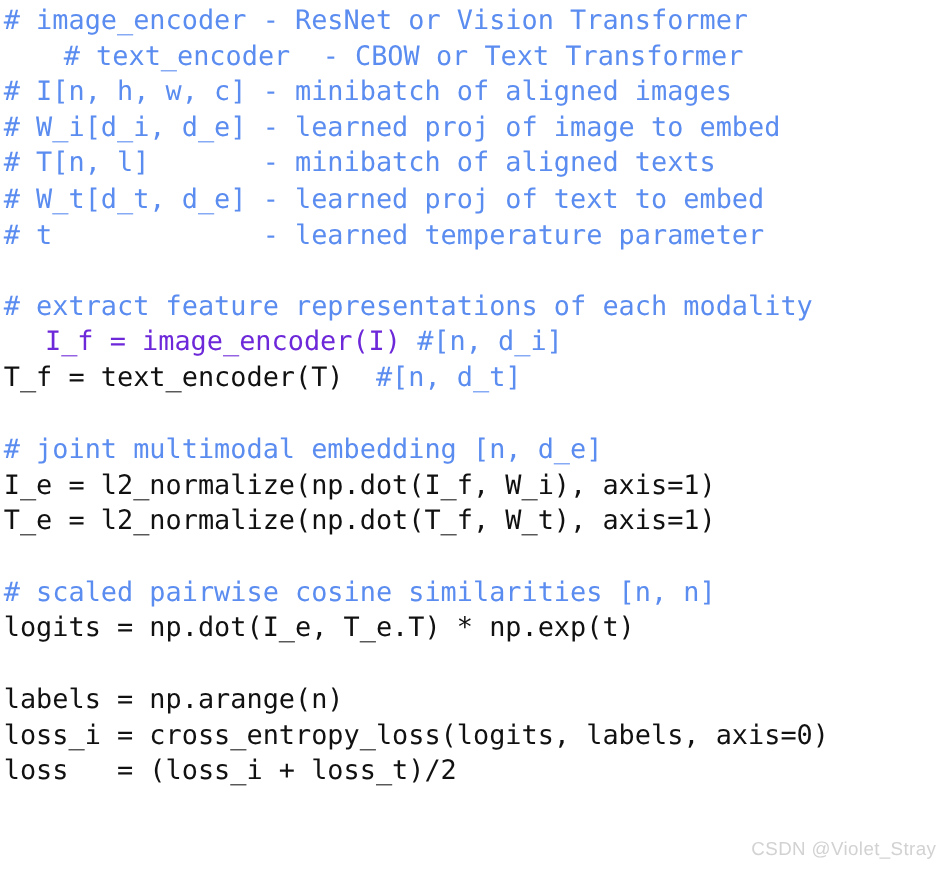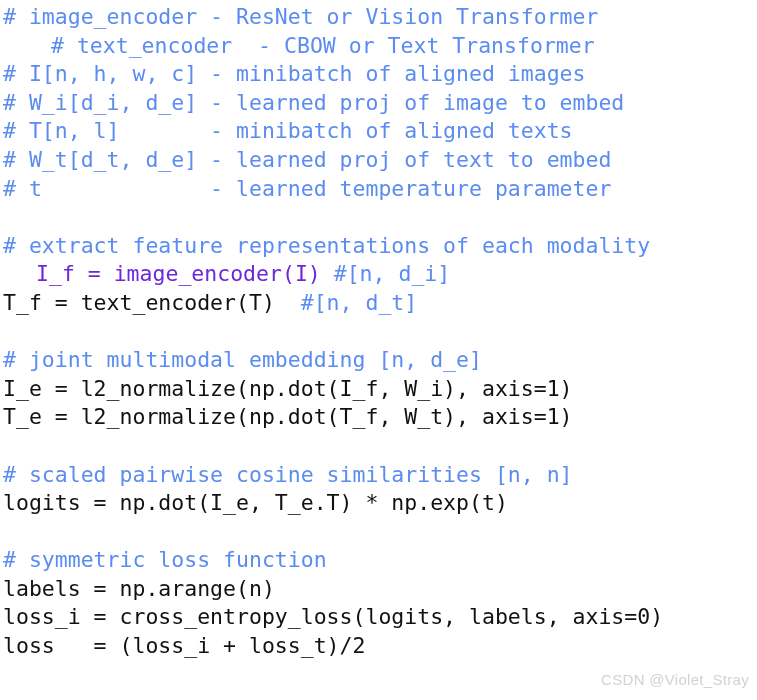"# symmetric loss function" div.code-line { html: <div><span># symmetric loss function</span></div> -> none }
